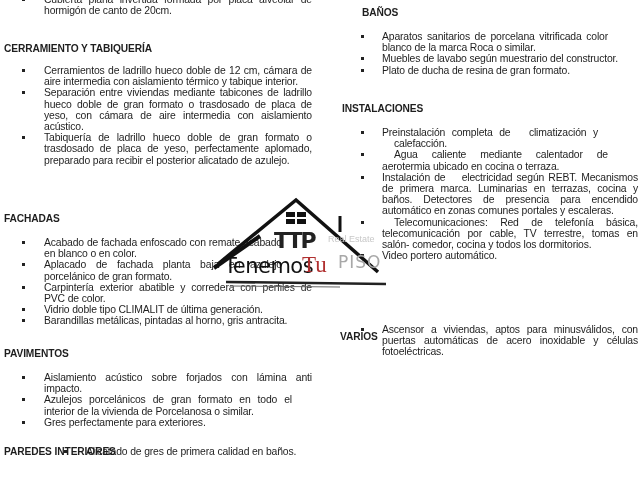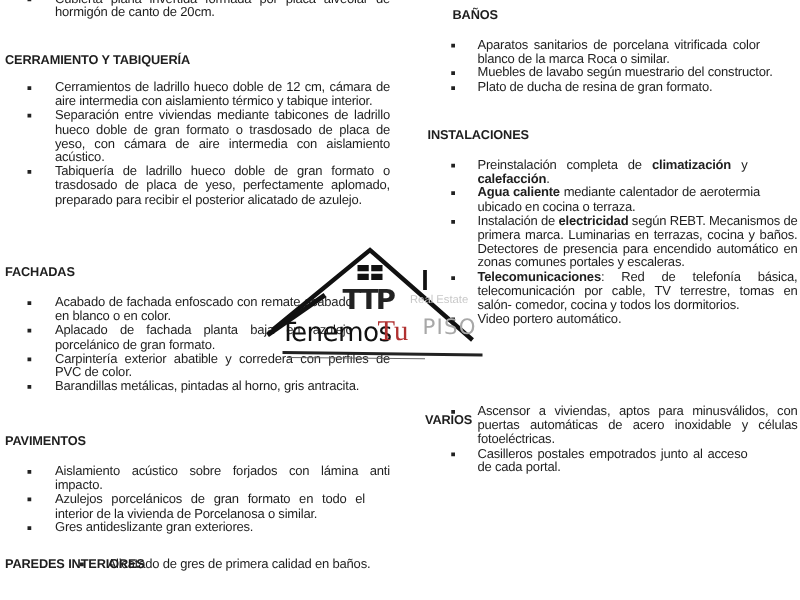"climatización" ul.items li b { font-weight: bold -> normal; margin-left: none -> 12px }
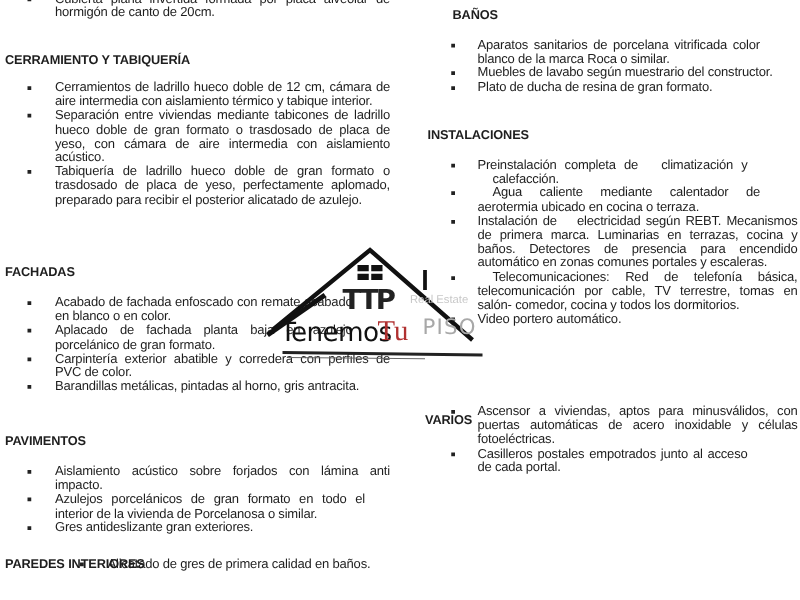"Vidrio doble tipo CLIMALIT de" li { html: none -> <li>Vidrio doble tipo CLIMALIT de última generación.</li> }
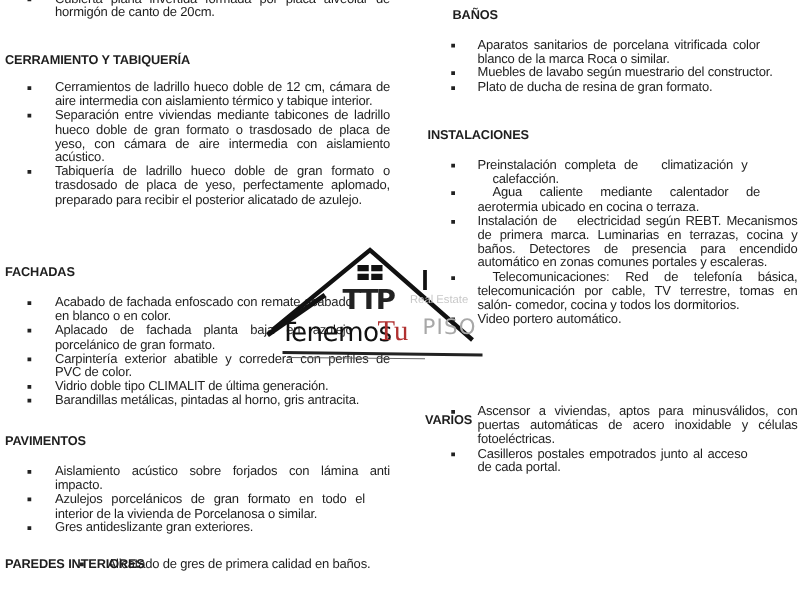"Casilleros postales empotrados junto al" li { html: <li>Casilleros postales empotrados junto al acceso de cada portal.</li> -> none }
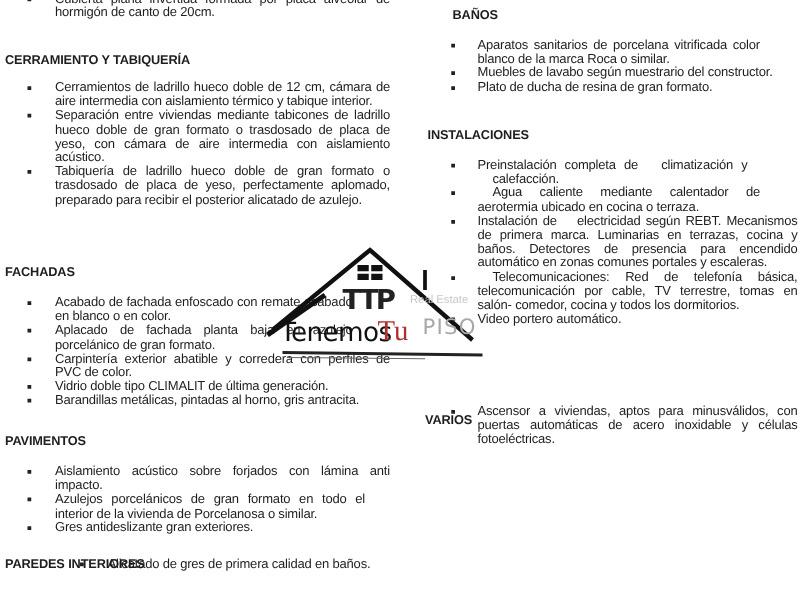"Gres antideslizante gran exteriores." li { text: antideslizante gran -> perfectamente para }
